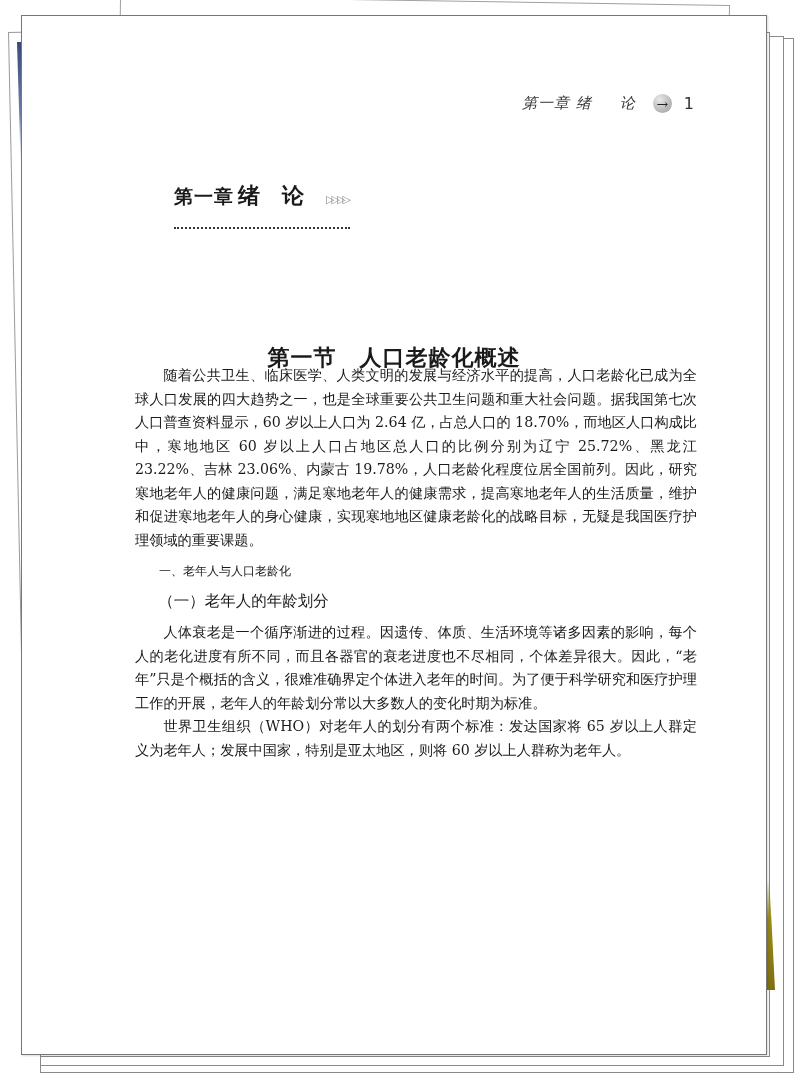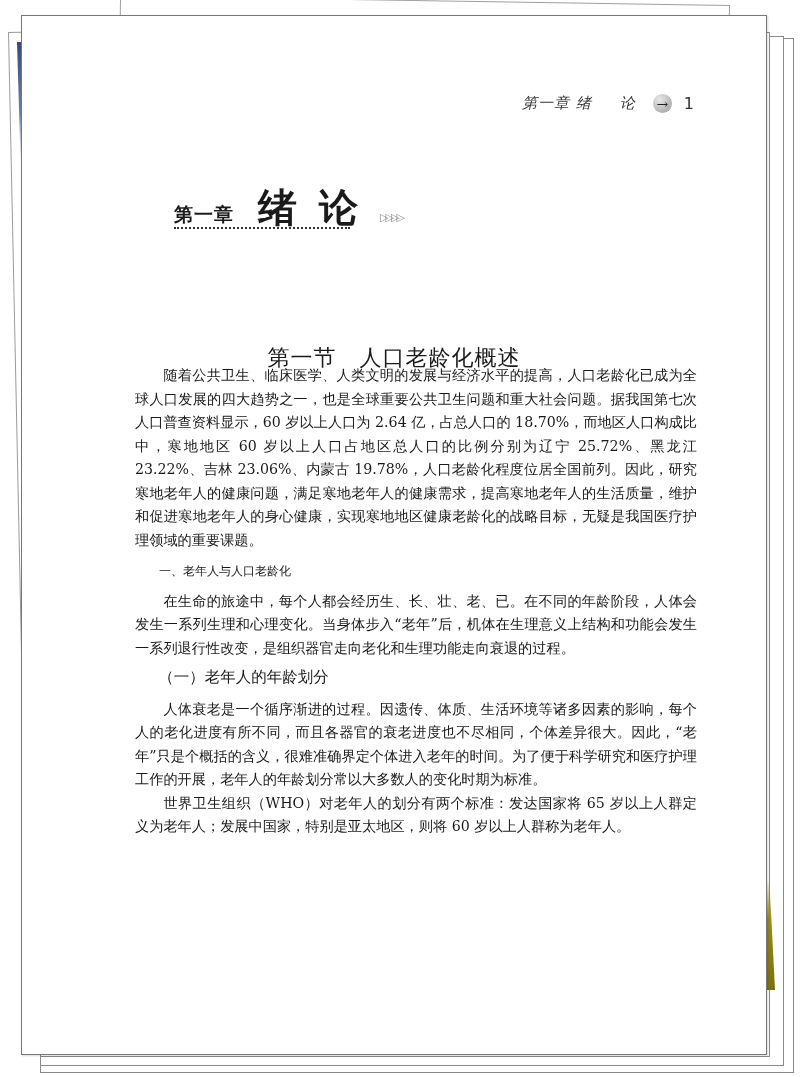"绪论" .chapter-name { font-size: 39px -> 22px; margin-left: 24px -> 4px }
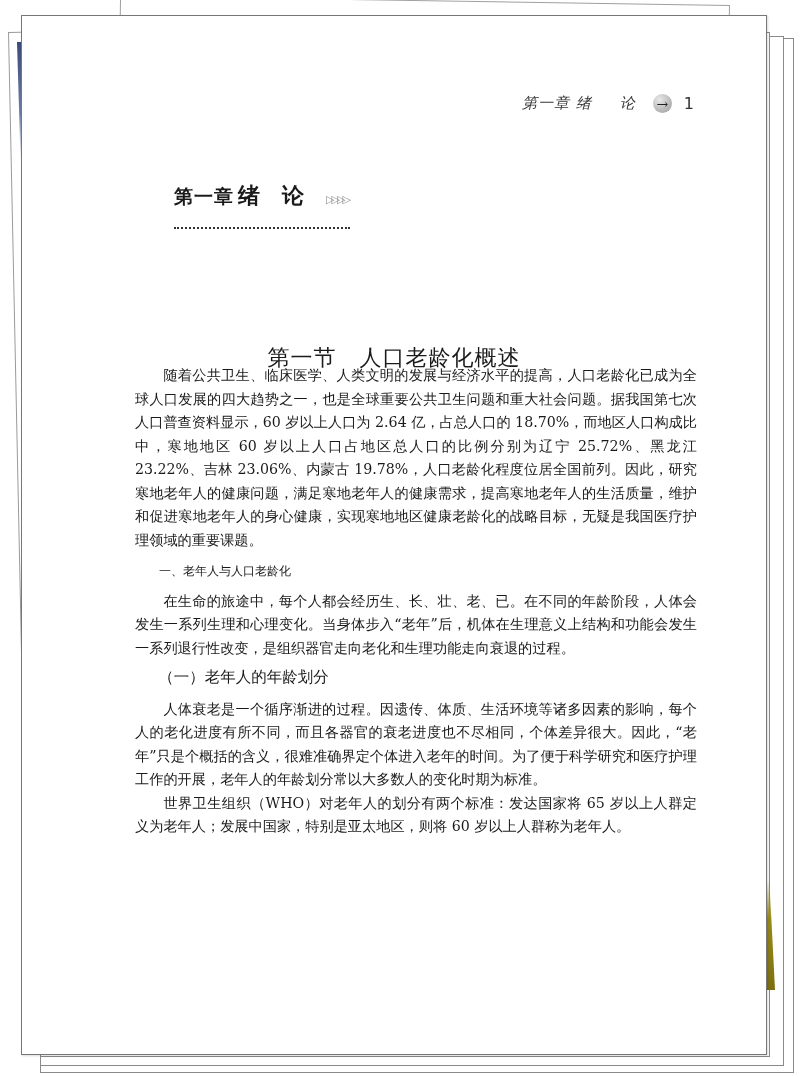"第一节 人口老龄化概述" .section-title { font-weight: normal -> bold }
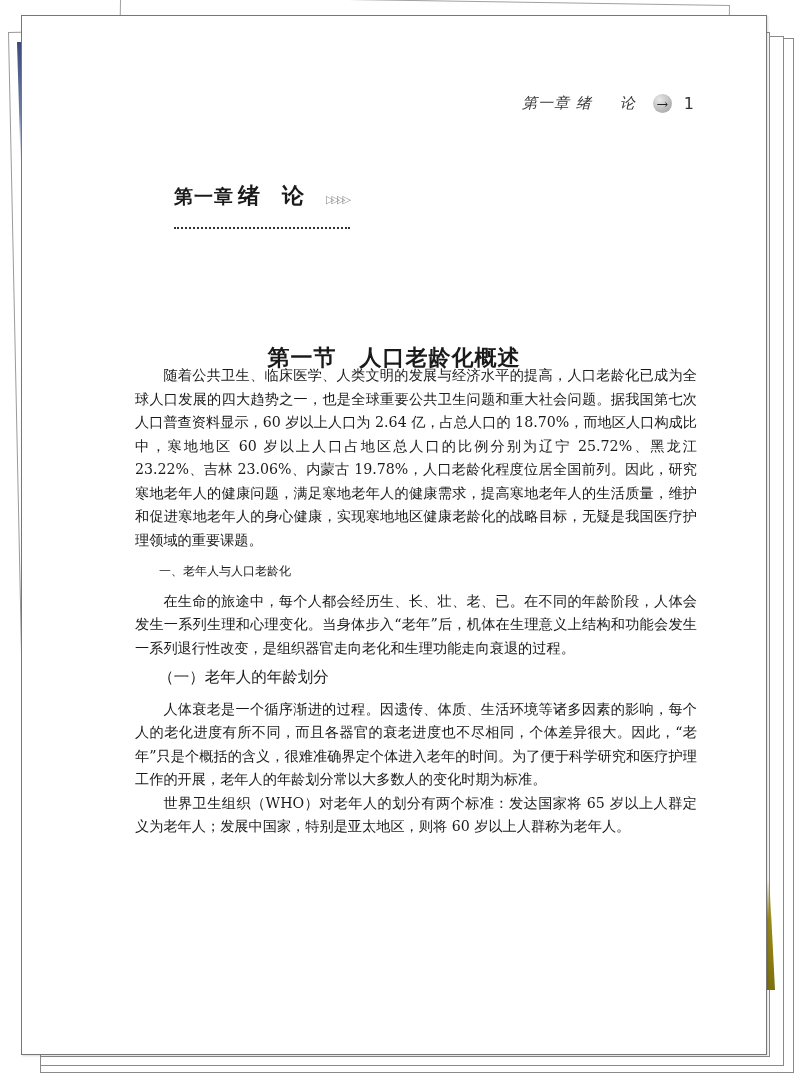"在生命的旅途中，每个人都会经历生、长、壮、老、已。在不同的年龄阶段，人体会发生一" p { html: <p>在生命的旅途中，每个人都会经历生、长、壮、老、已。在不同的年龄阶段，人体会发生一系列生理和心理变化。当身体步入“老年”后，机体在生理意义上结构和功能会发生一系列退行性改变，是组织器官走向老化和生理功能走向衰退的过程。</p> -> none }
